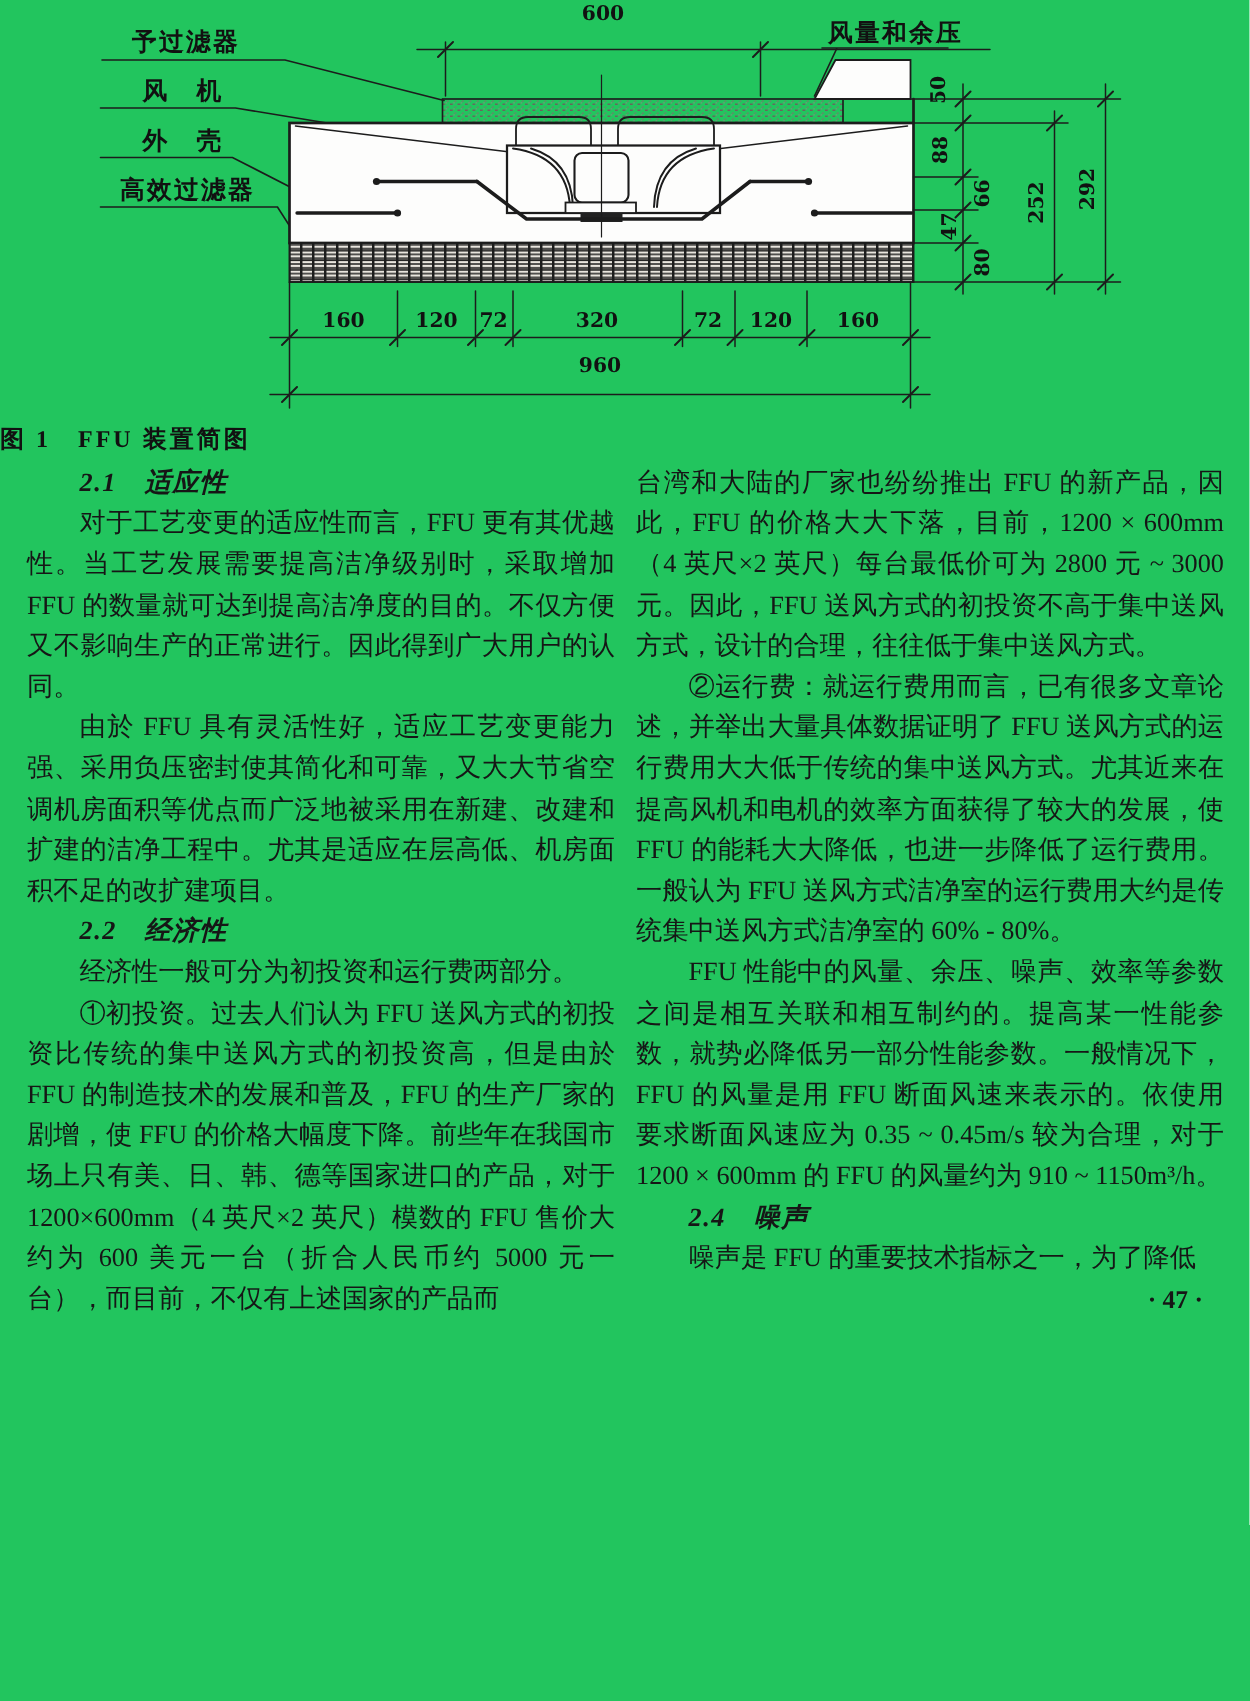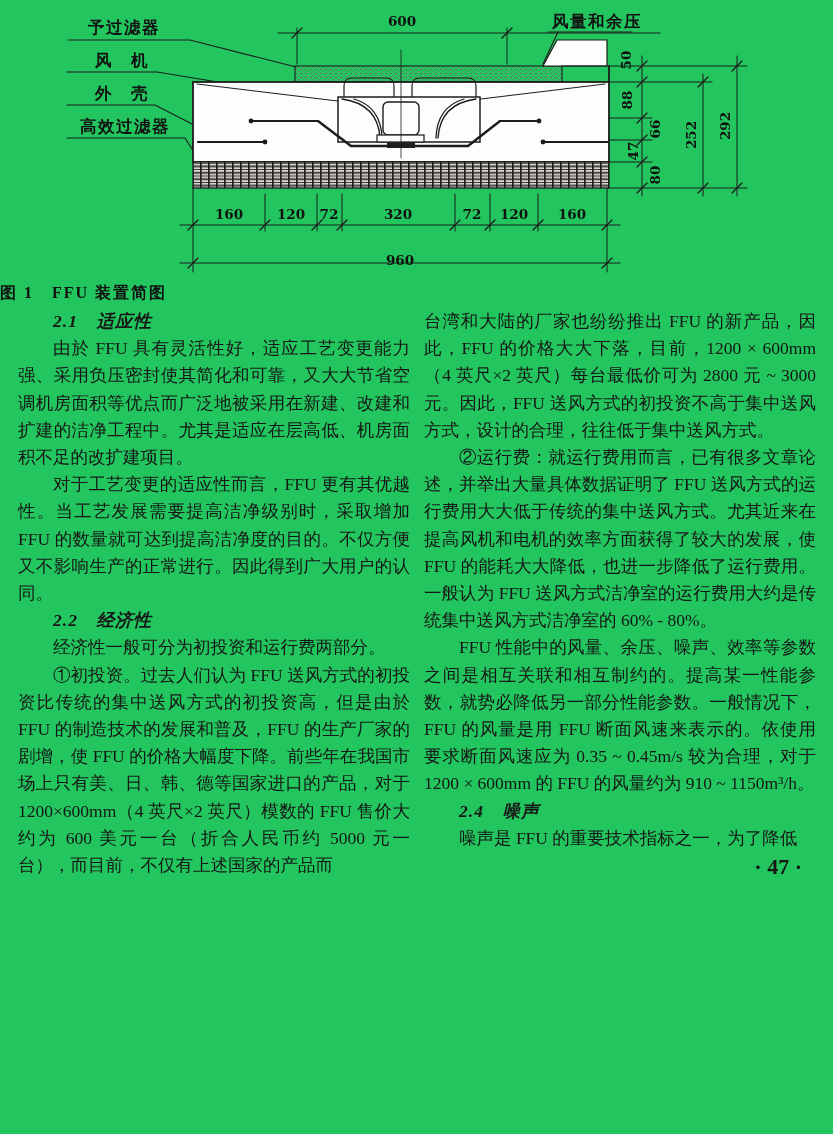"600" span.dim { top: 21px -> 9px }
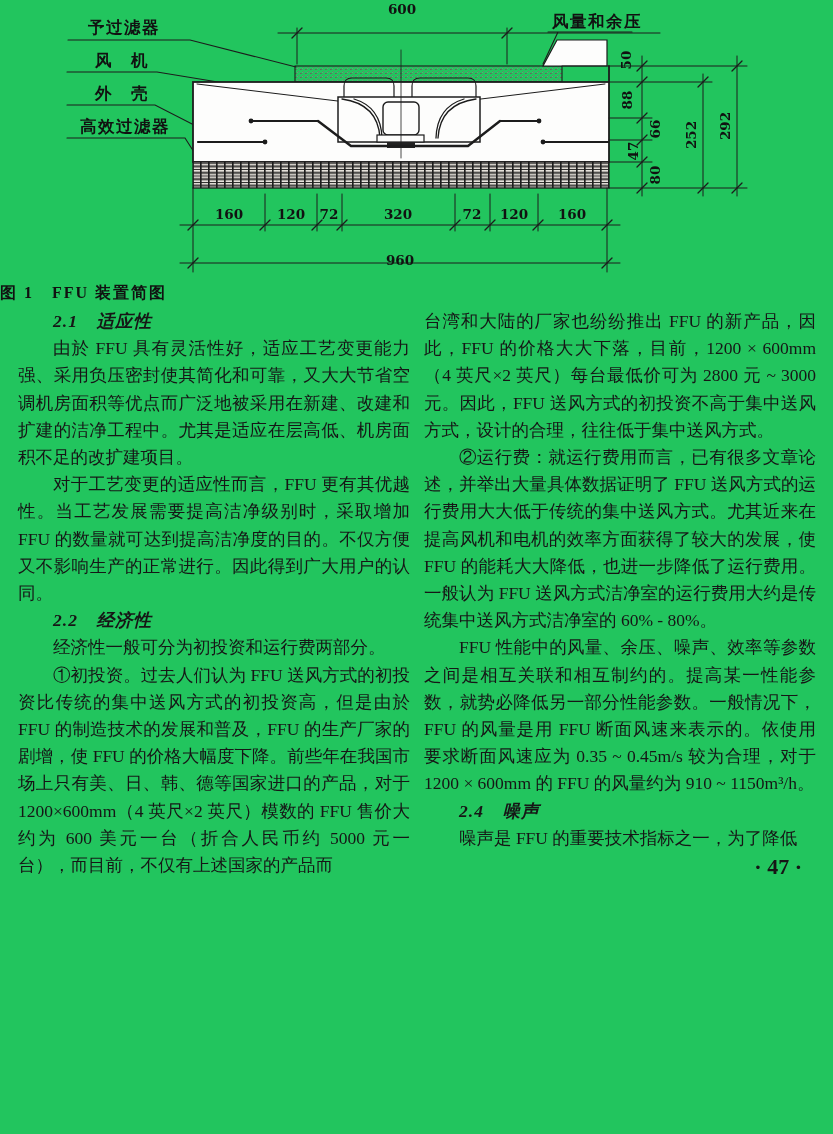"960" span.dim { top: 260px -> 244px }
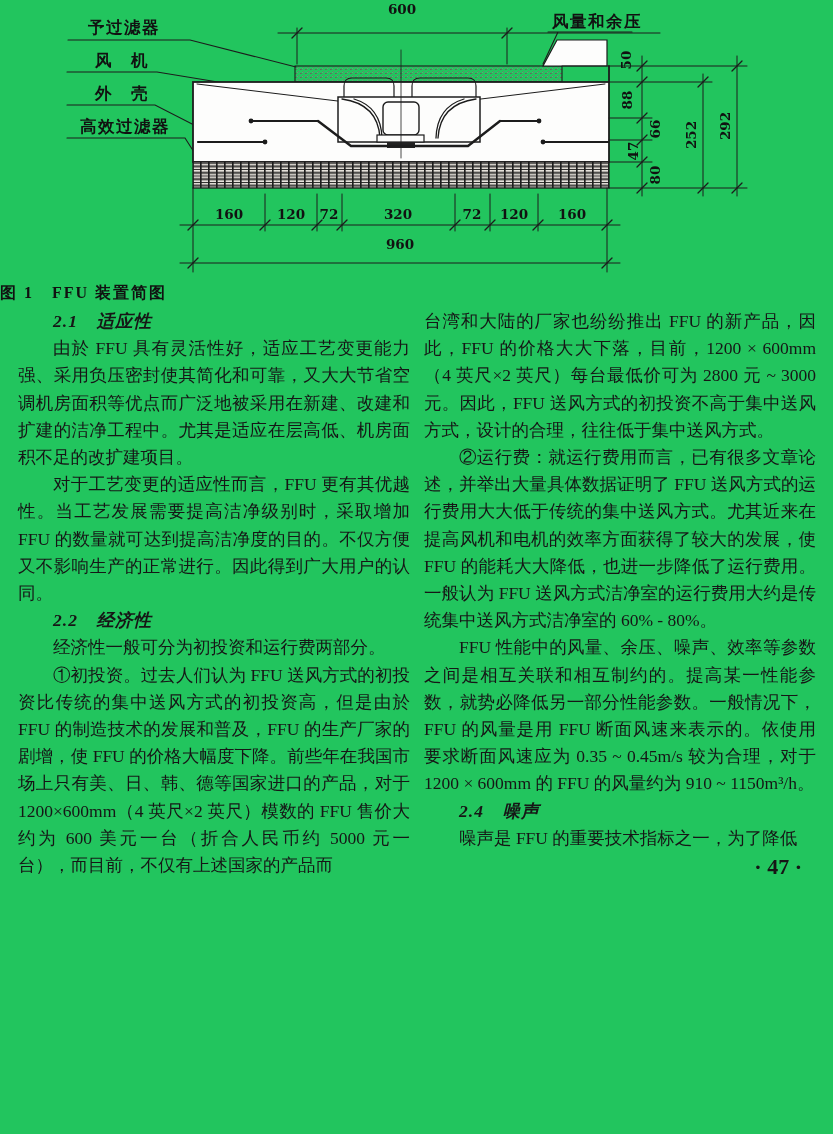"由於 FFU" p { order: before "对于工艺变更的适应性而言，FFU" -> after "对于工艺变更的适应性而言，FFU" }
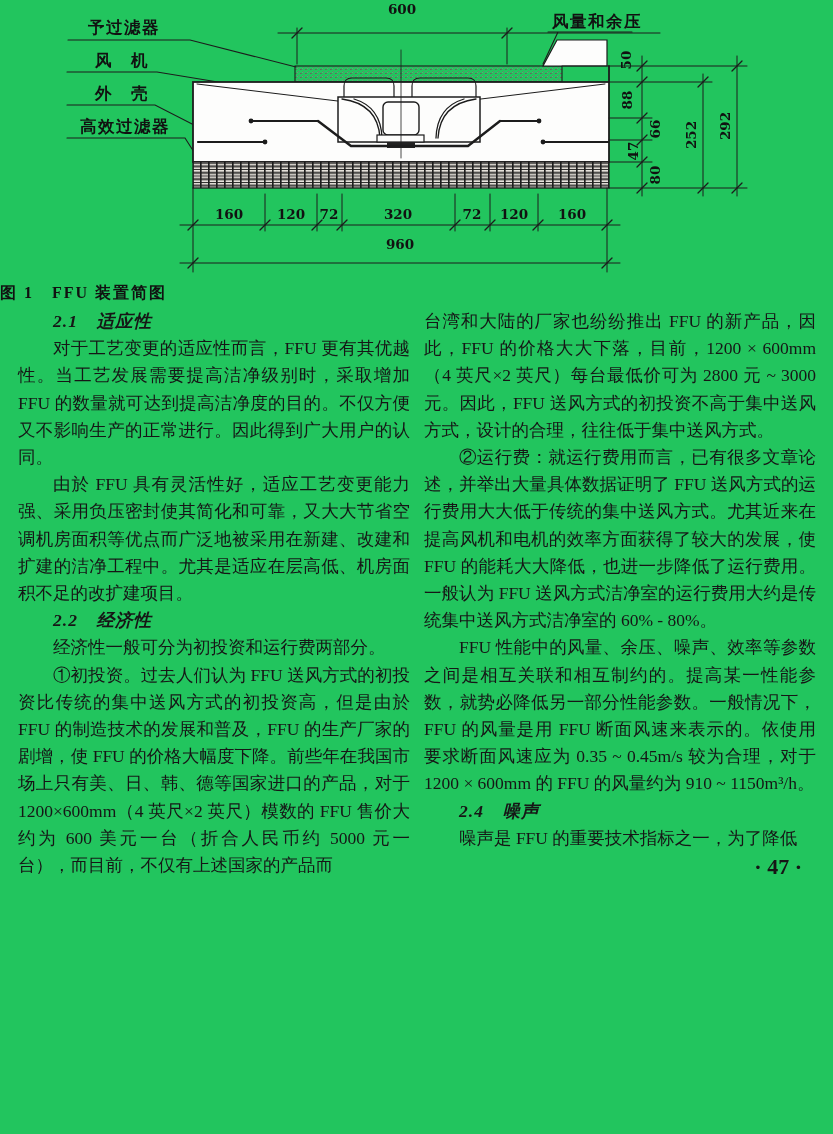"· 47 ·" .pagenum { font-size: 22px -> 17px }
